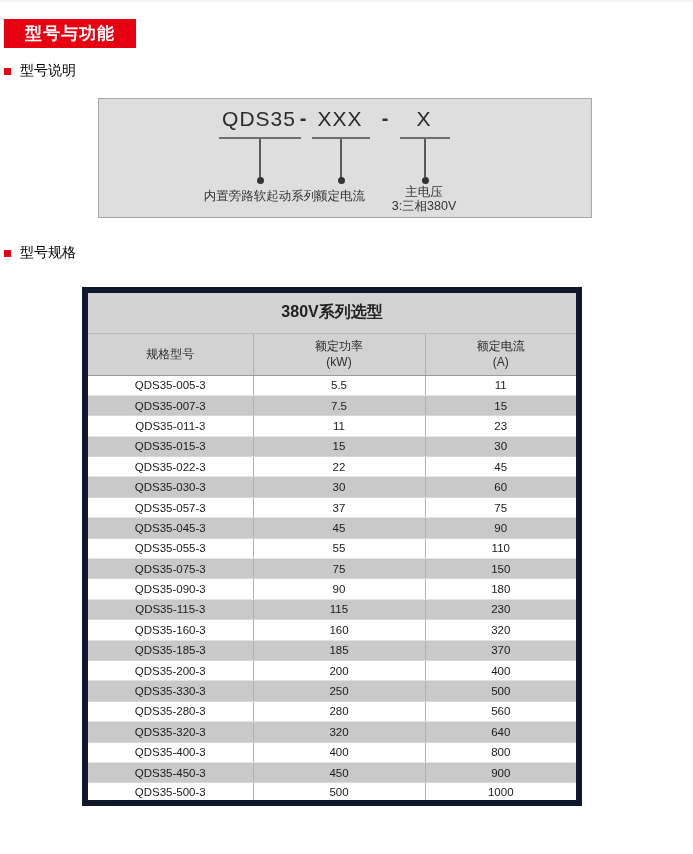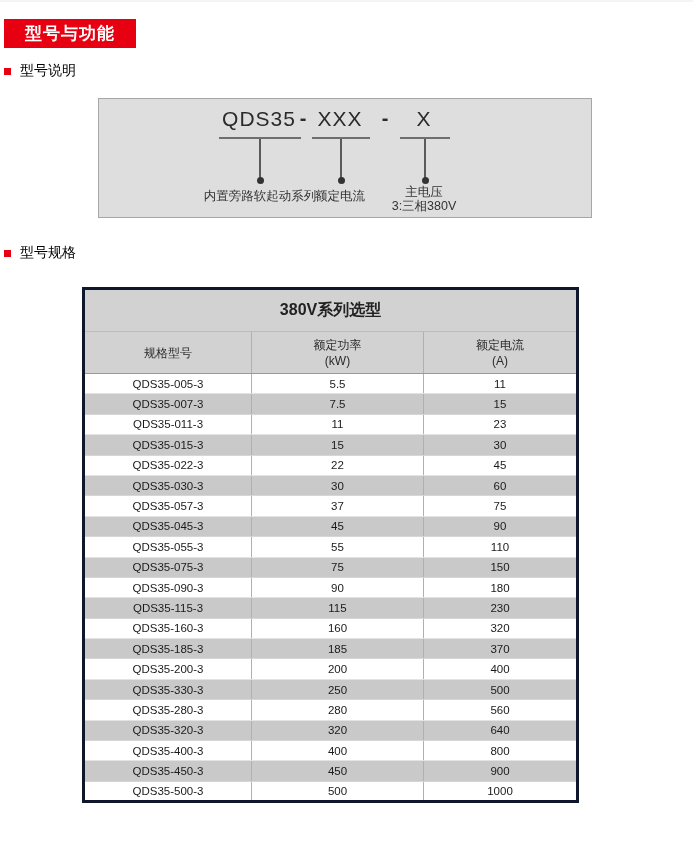"380V系列选型" .spec-table { border: 3px solid #0f172a -> 6px solid #0f172a }
